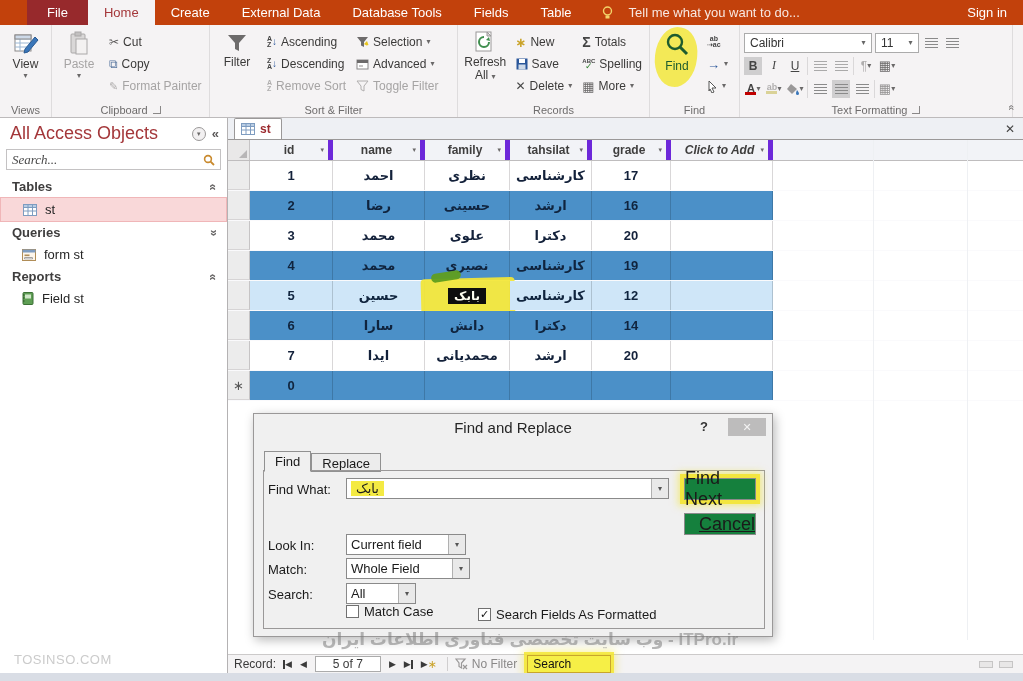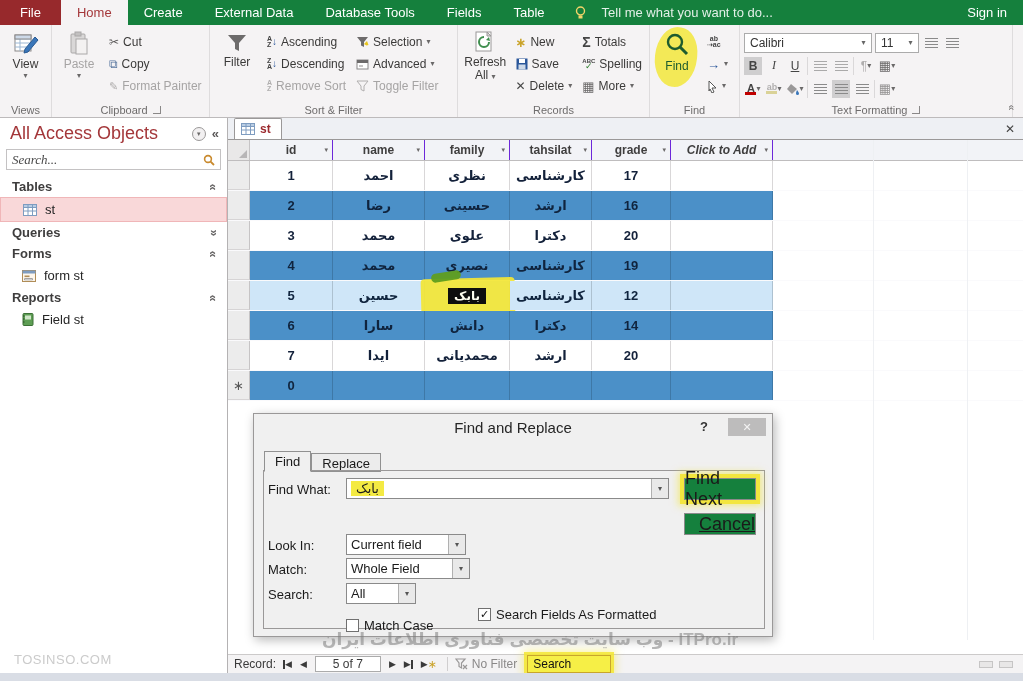"File" .tabbar { background: #15803d -> #c2410c; padding-left: none -> 27px }
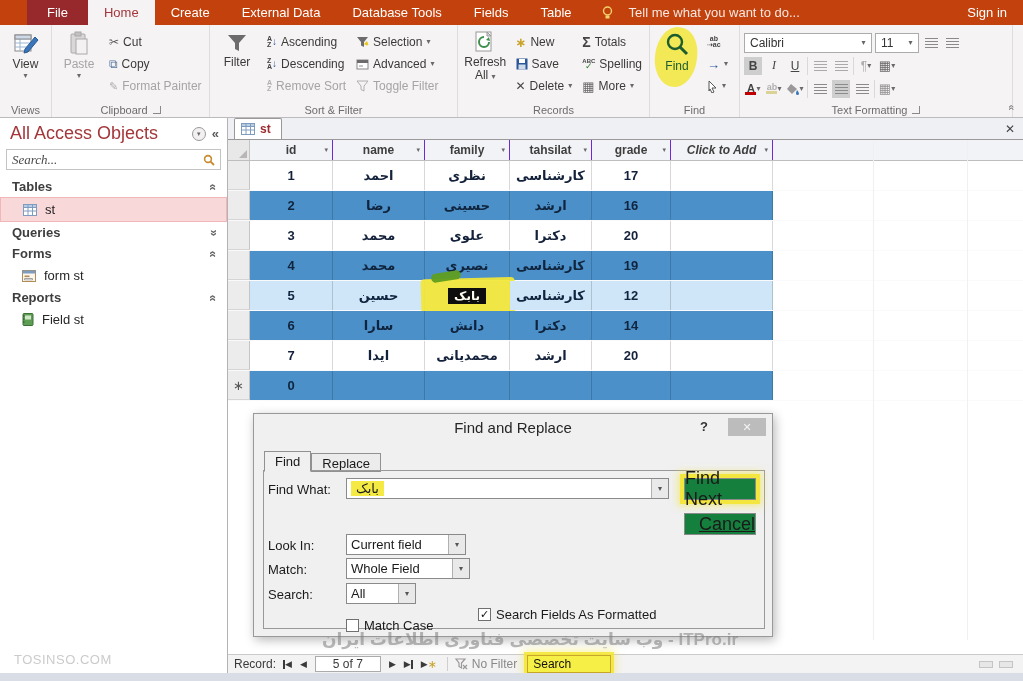"id" .hcell { border-right: 1px solid #6d28d9 -> 5px solid #6d28d9 }
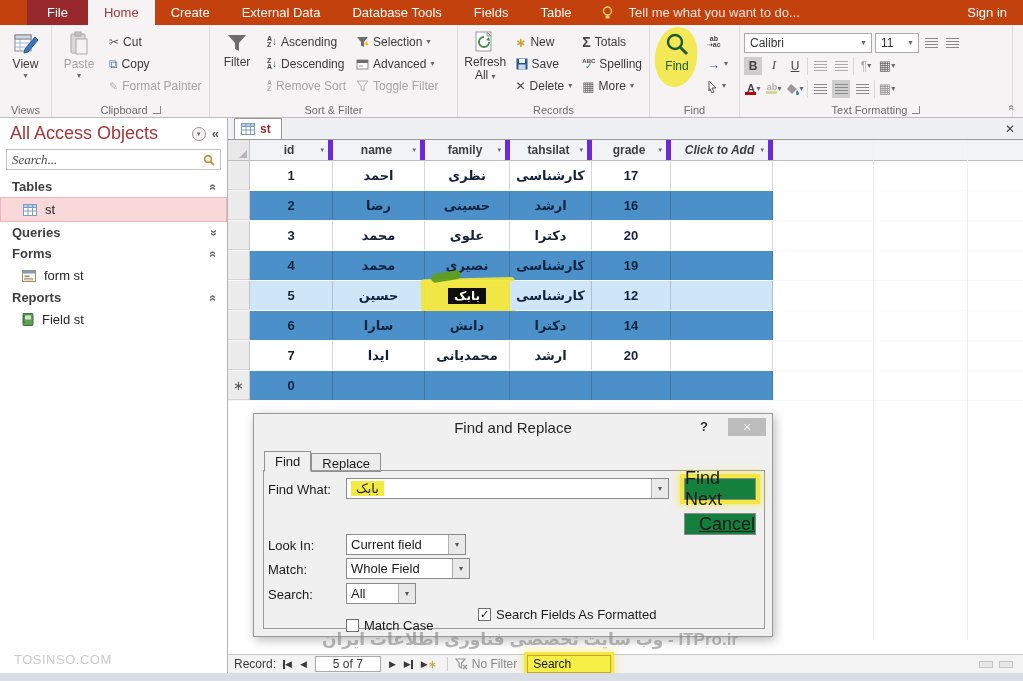"Forms" div.sb-sec { html: <div> <span>Forms</span> <span>«</span> </div> -> none }
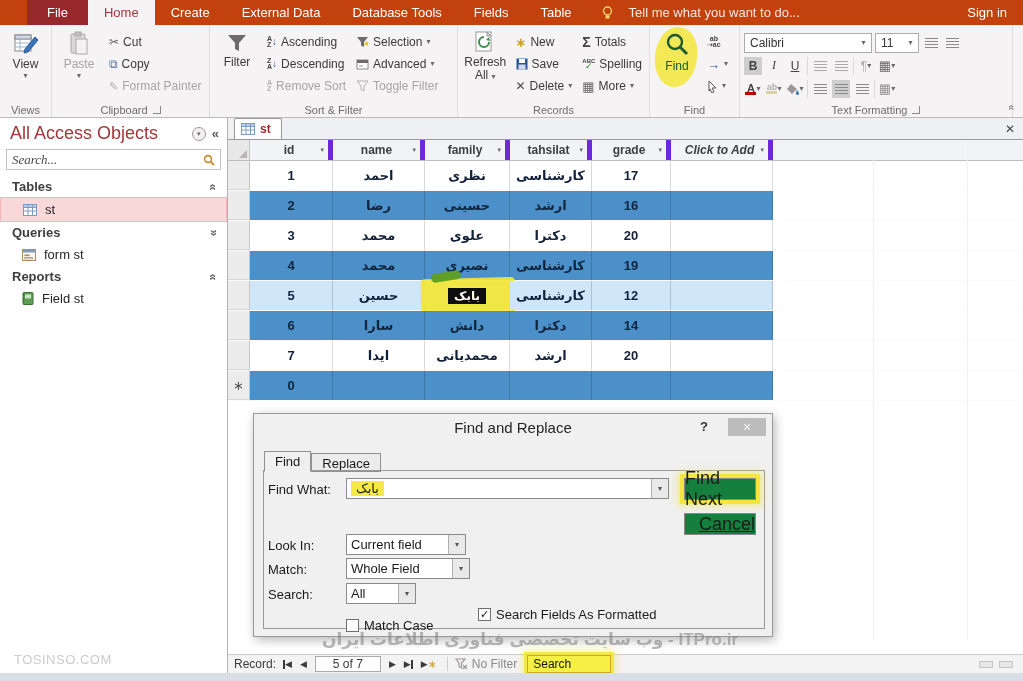"Match Case" div.dcheck { top: 204px -> 190px }
